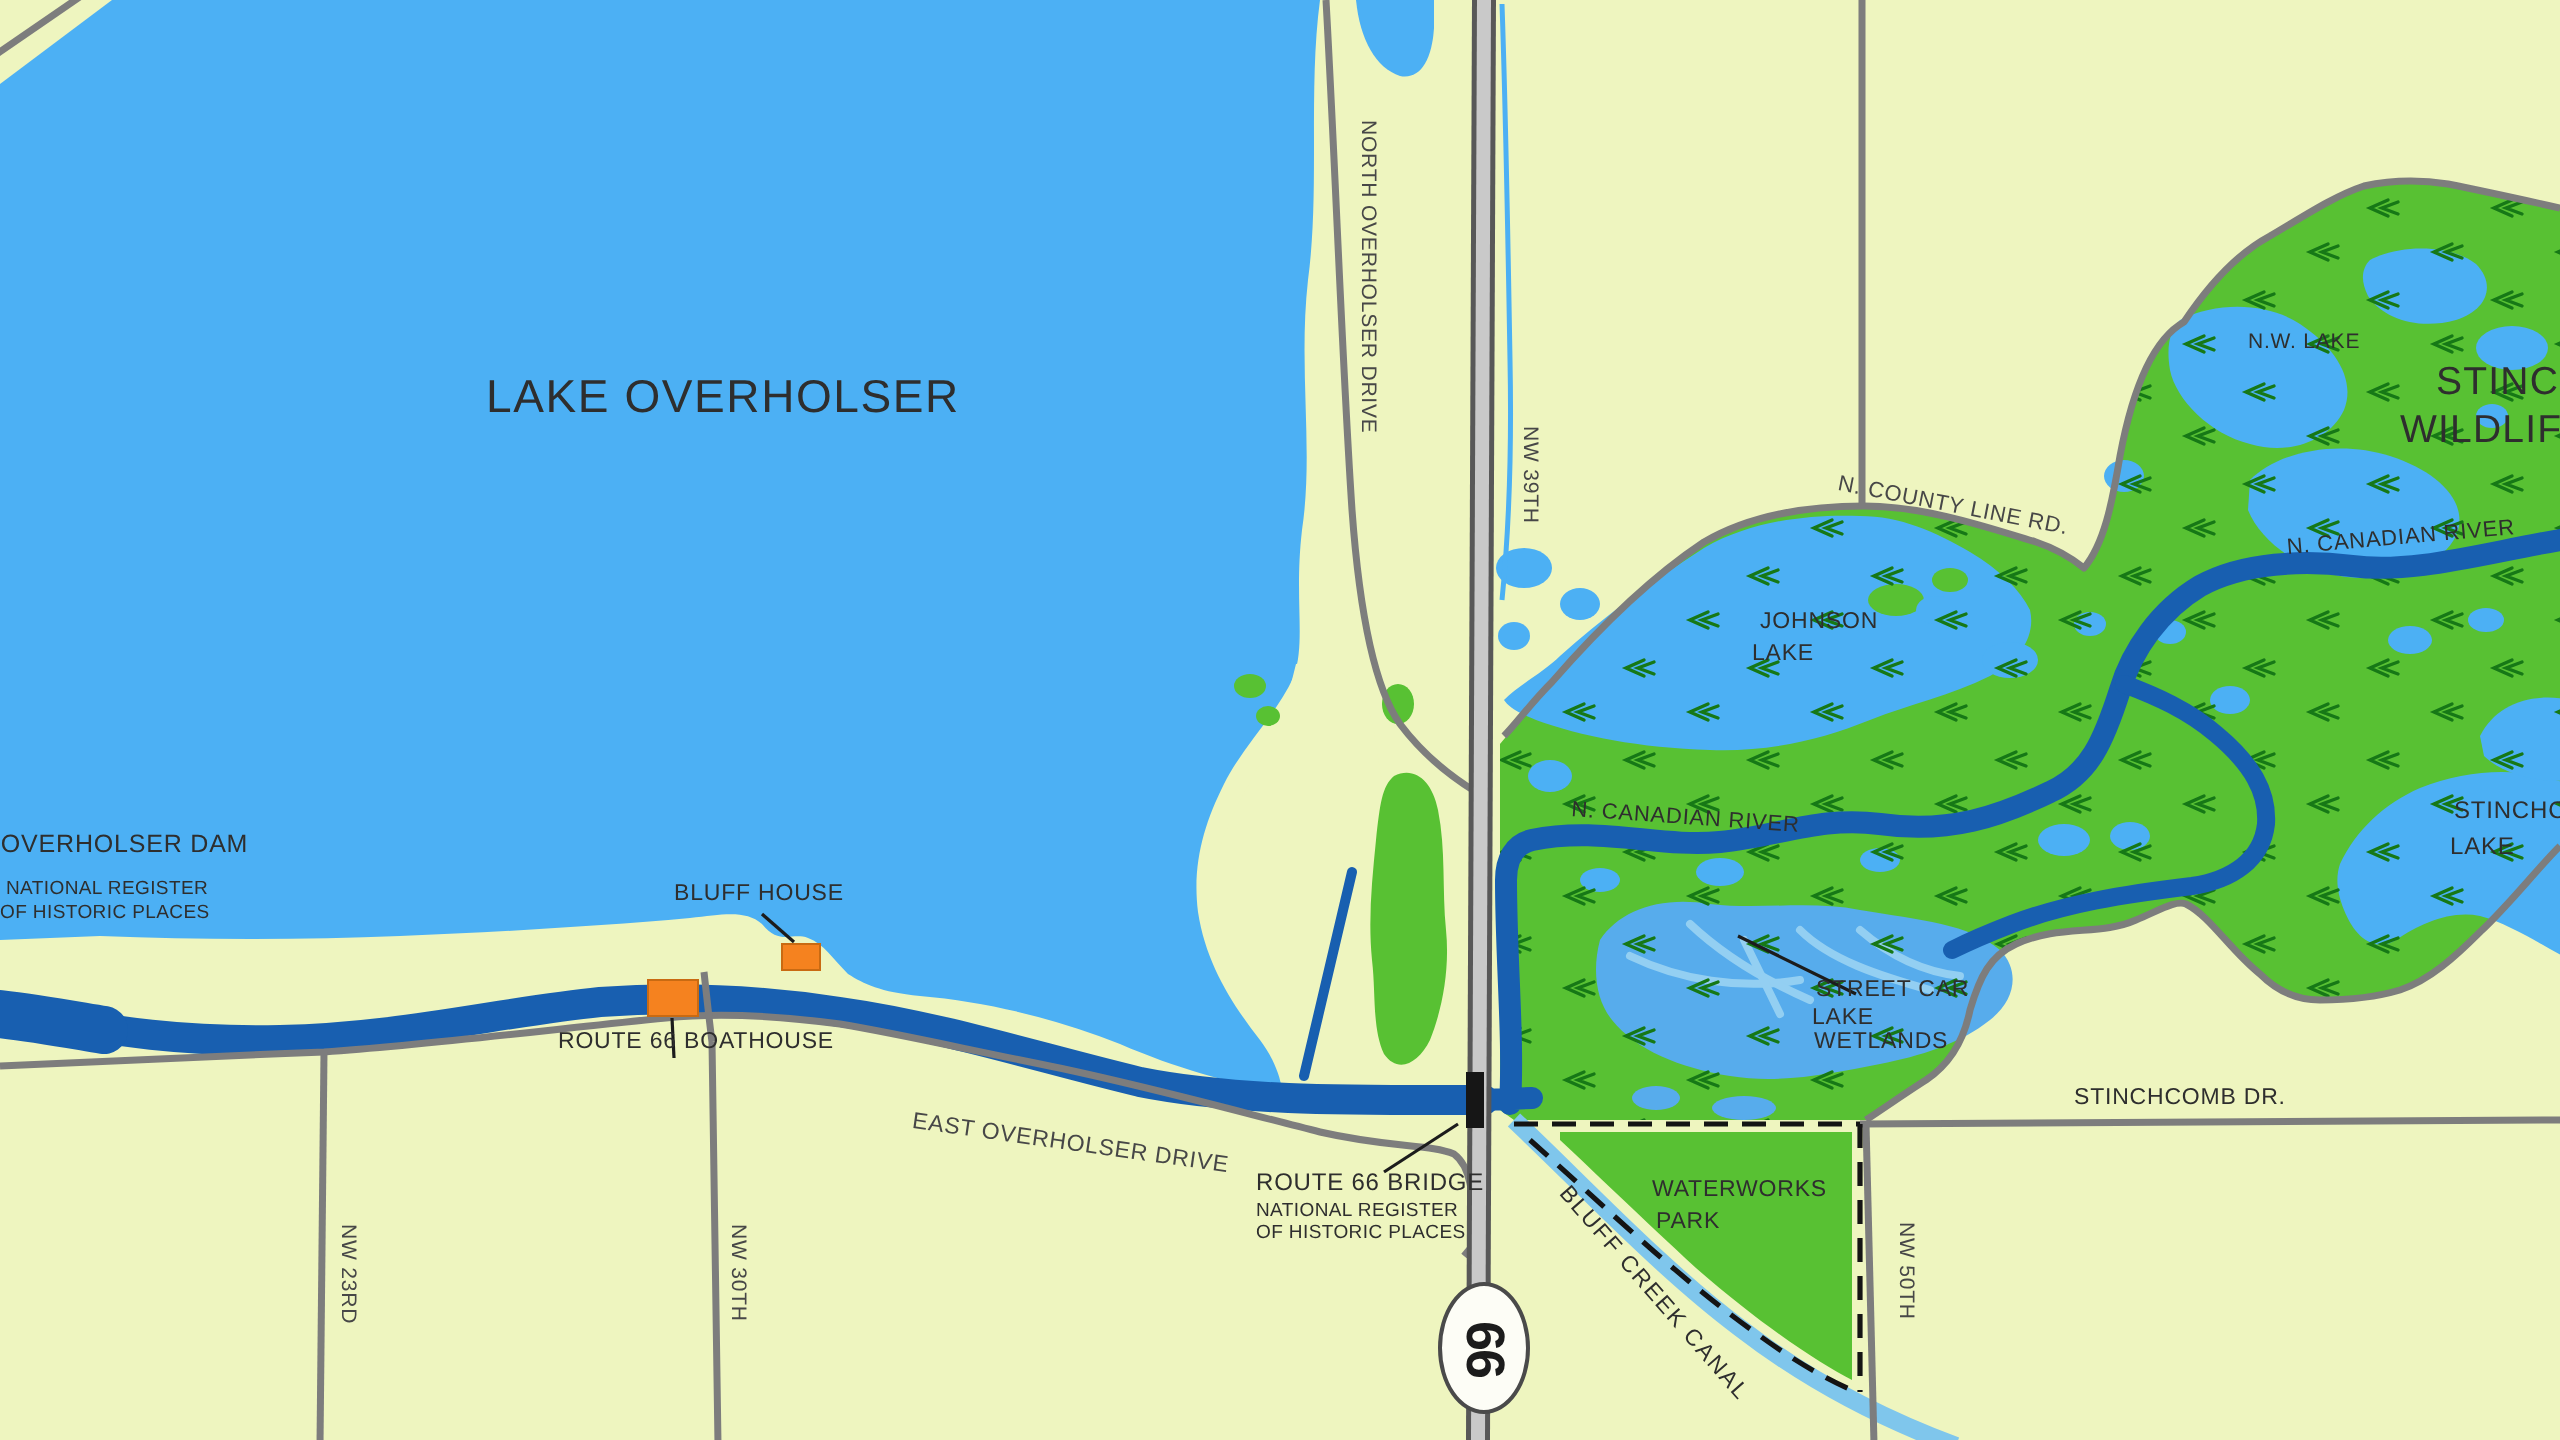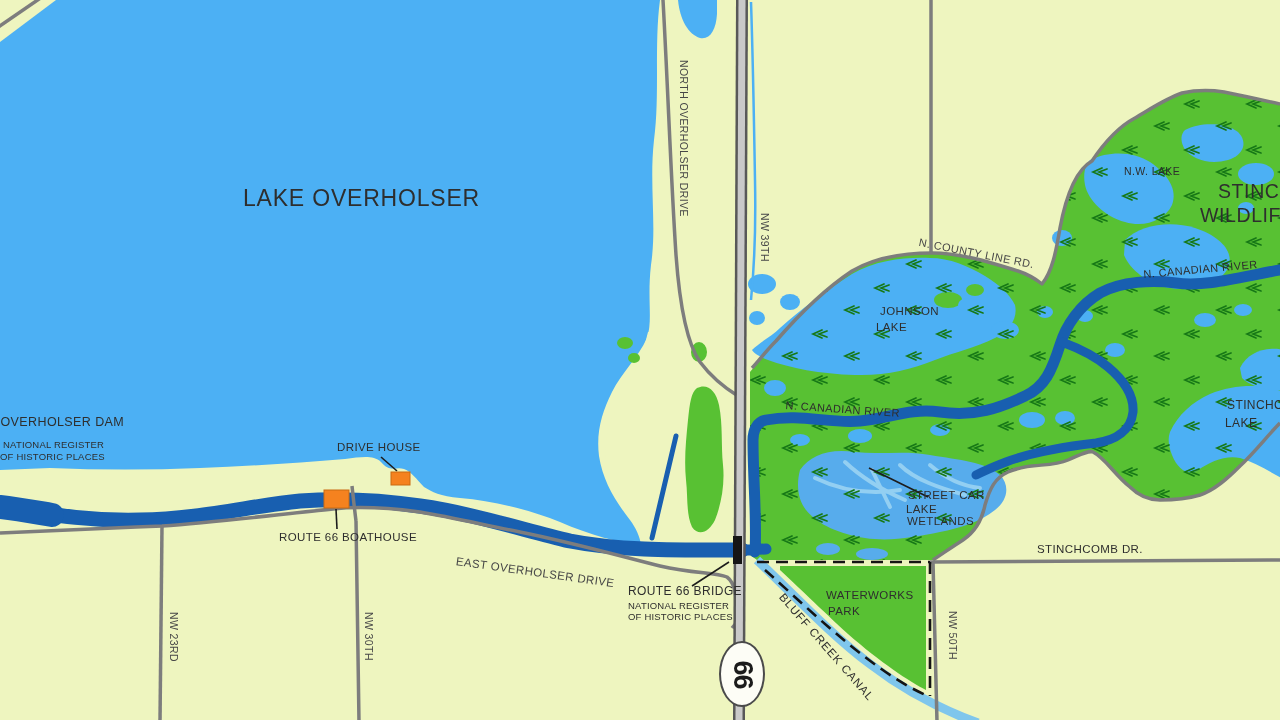"DRIVE HOUSE" div.lbl { text: DRIVE -> BLUFF }
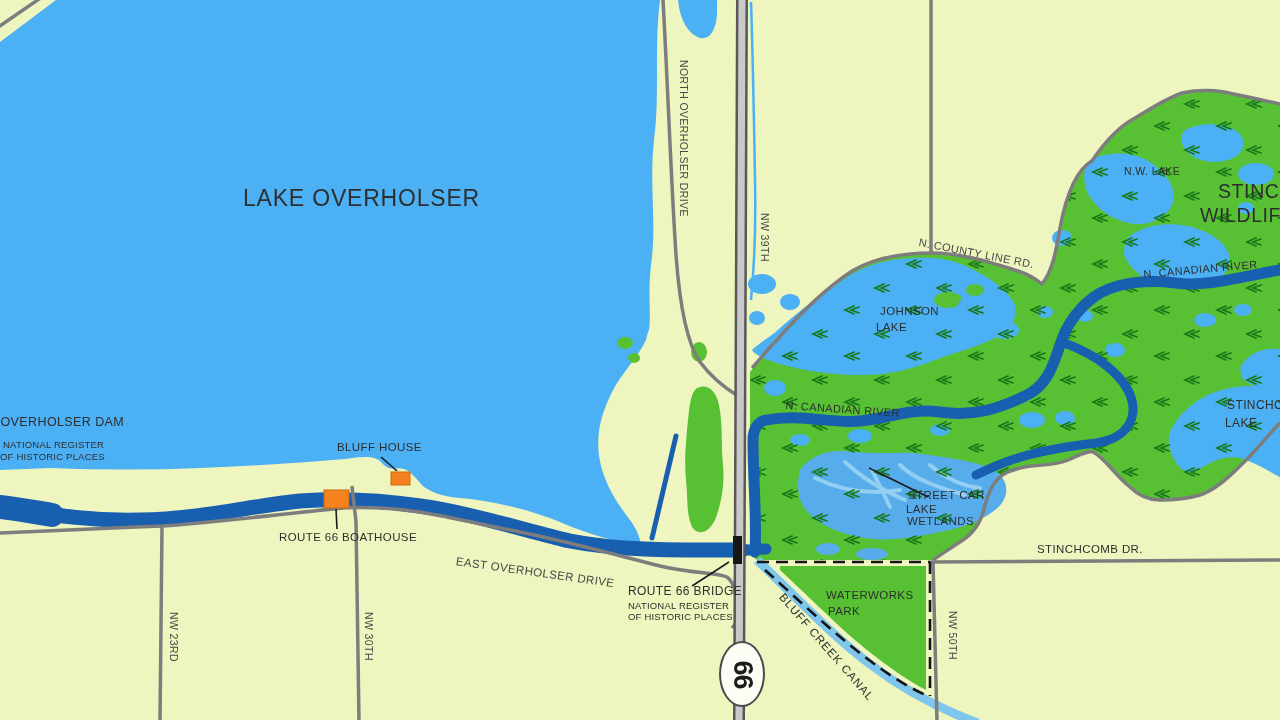"ROUTE 66 BOATHOUSE" div.lbl { top: 531px -> 515px }
